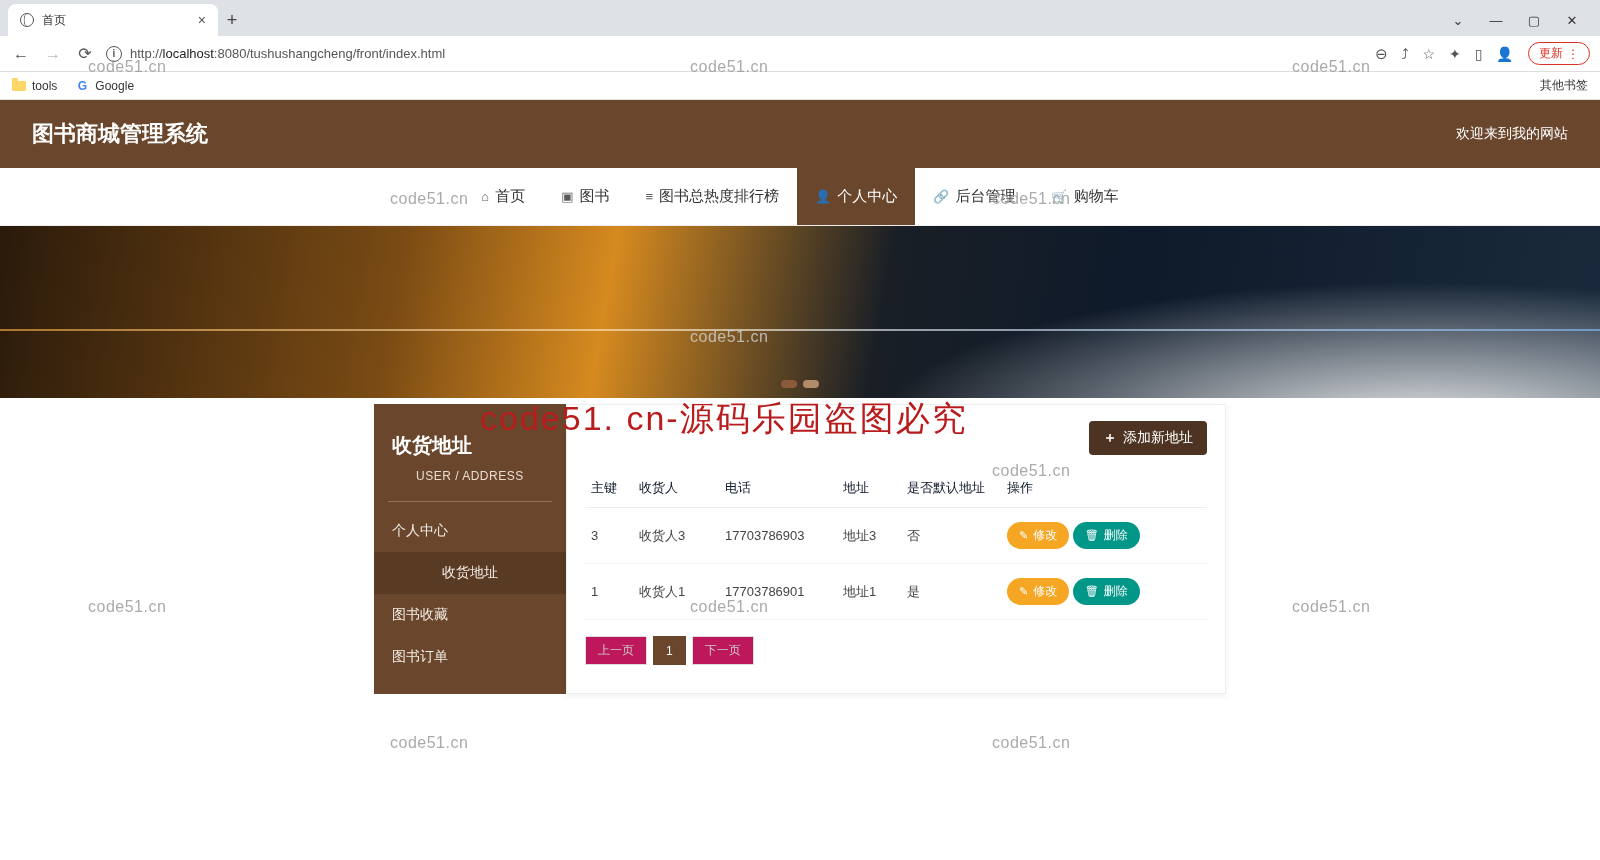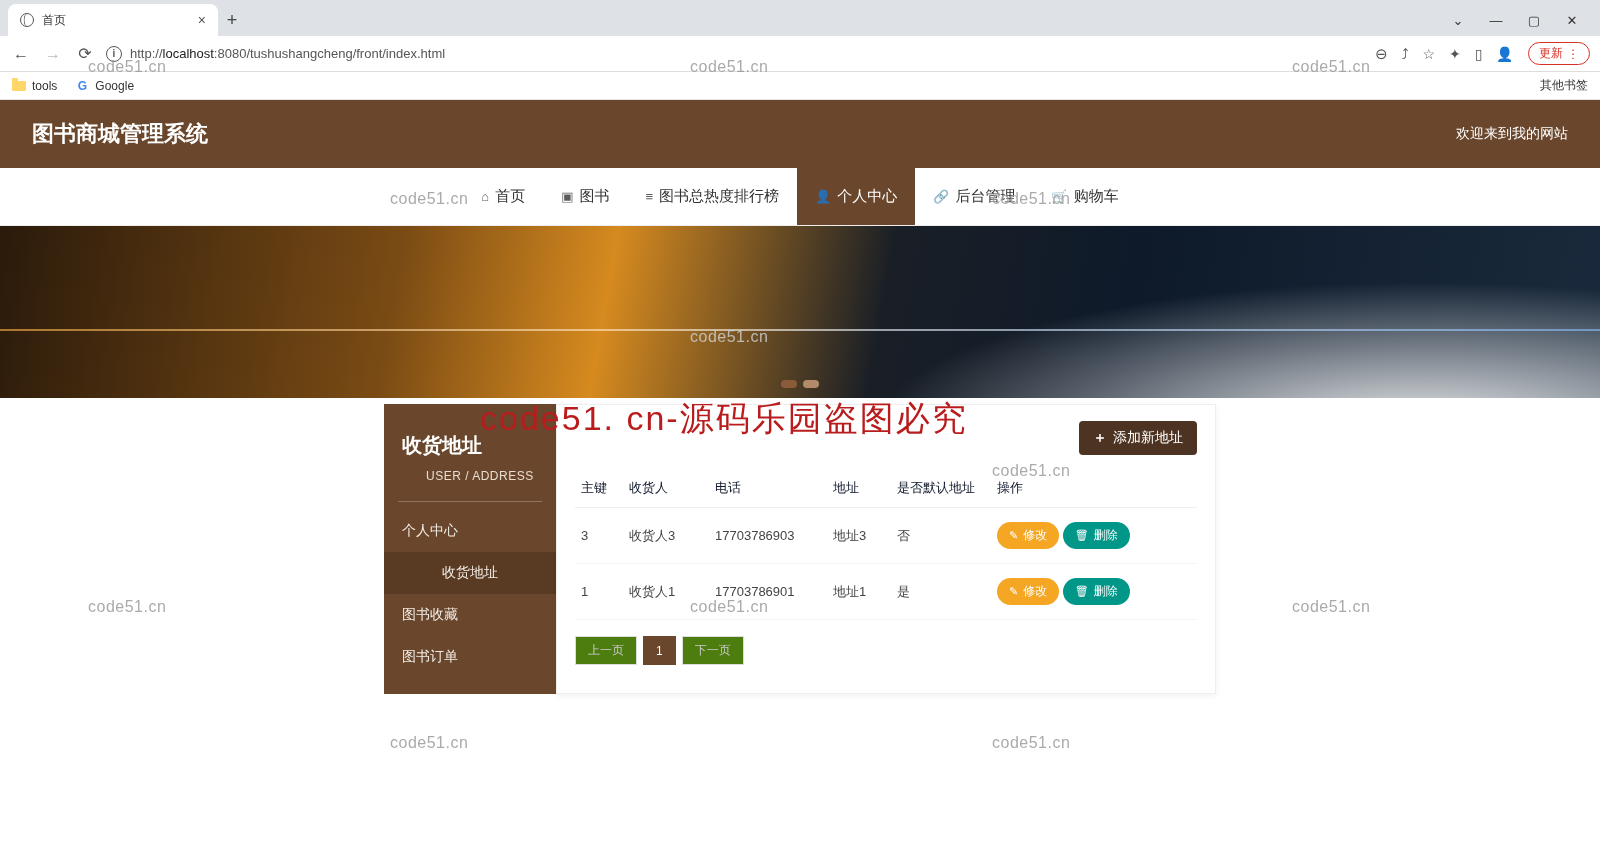"收货地址" .sidebar { width: 172px -> 192px }
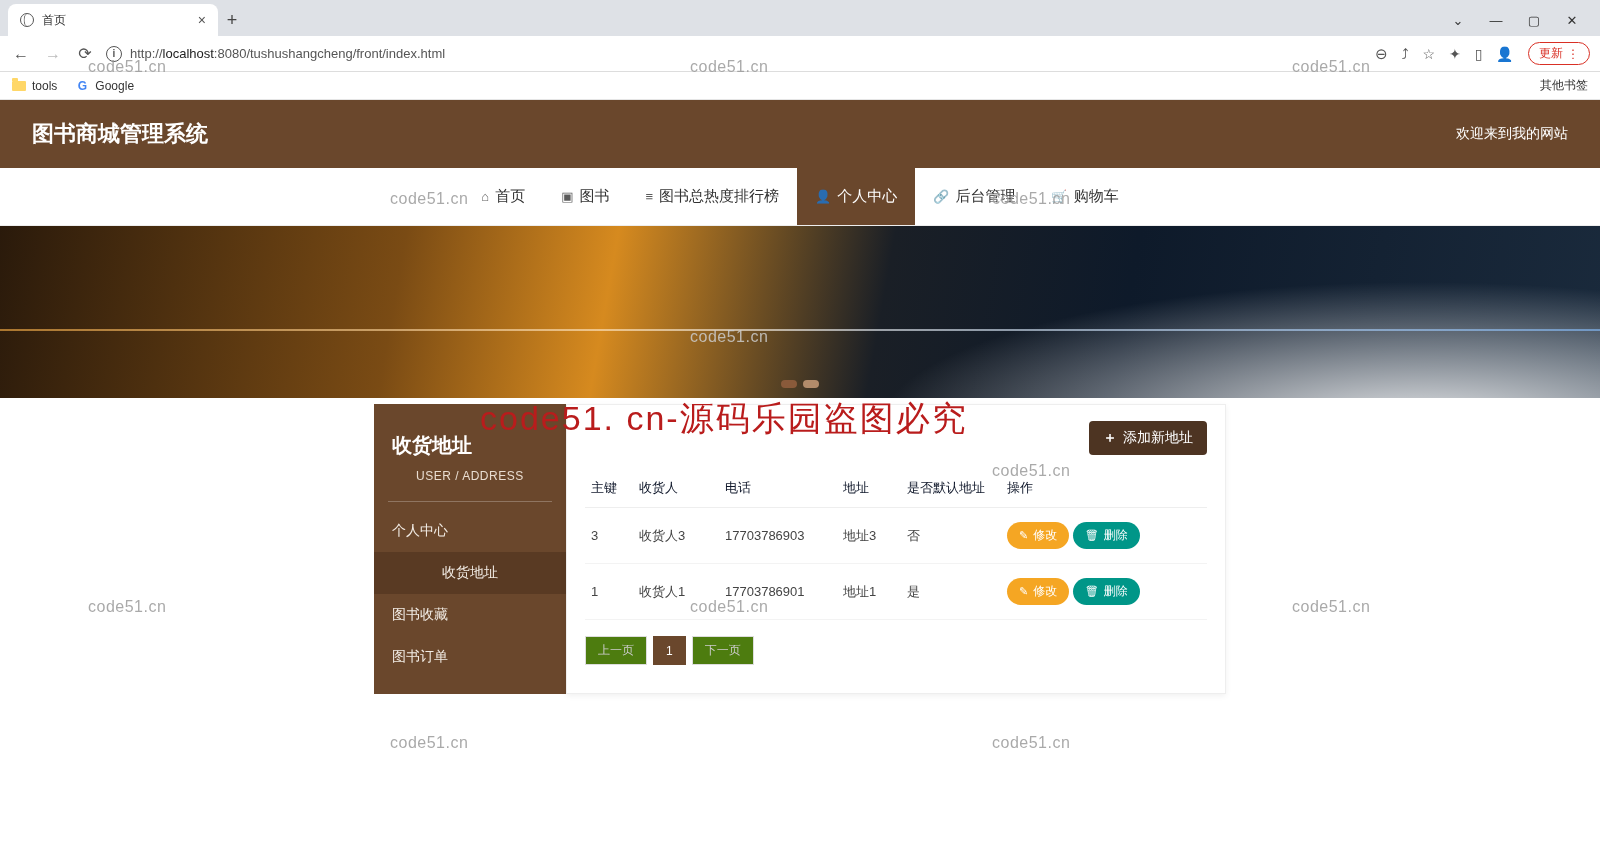"上一页" .pg { background: #4d7c0f -> #be185d }
